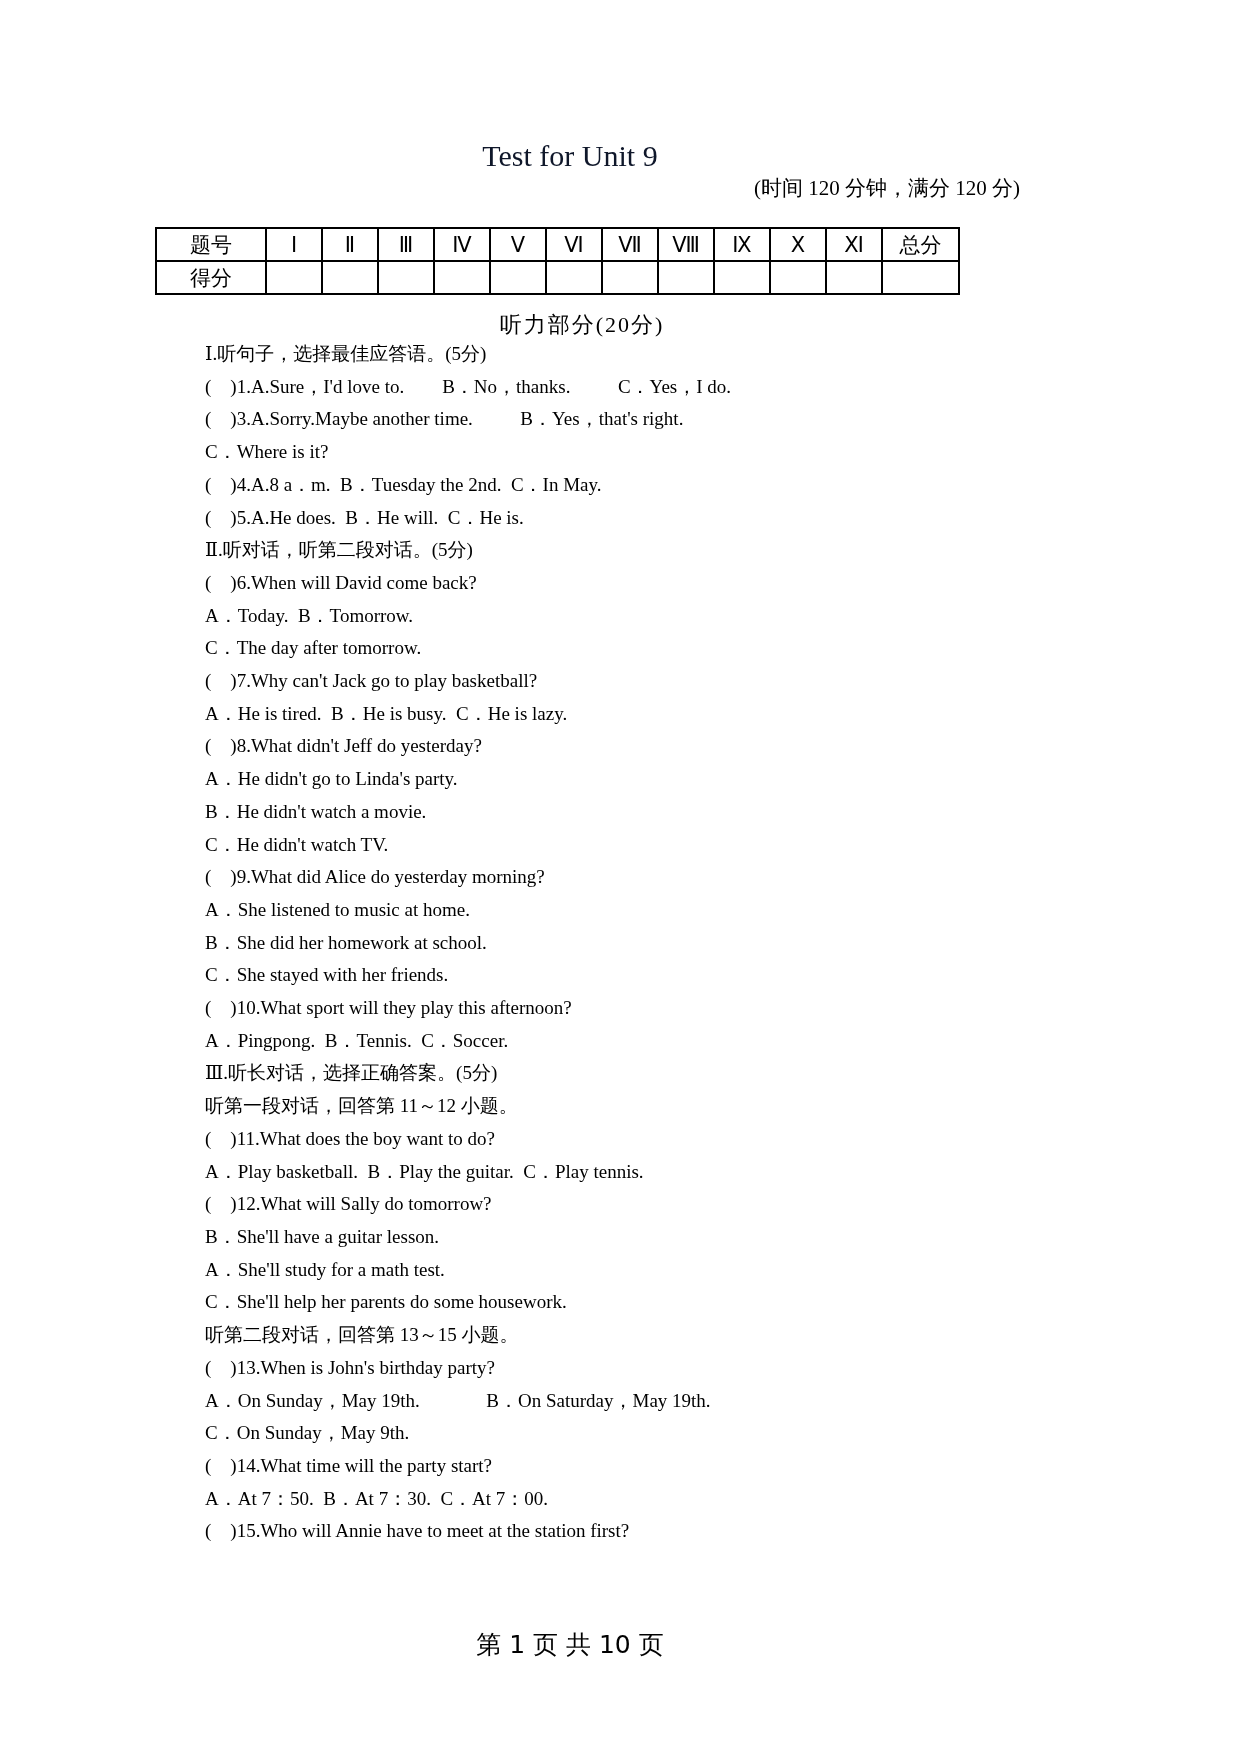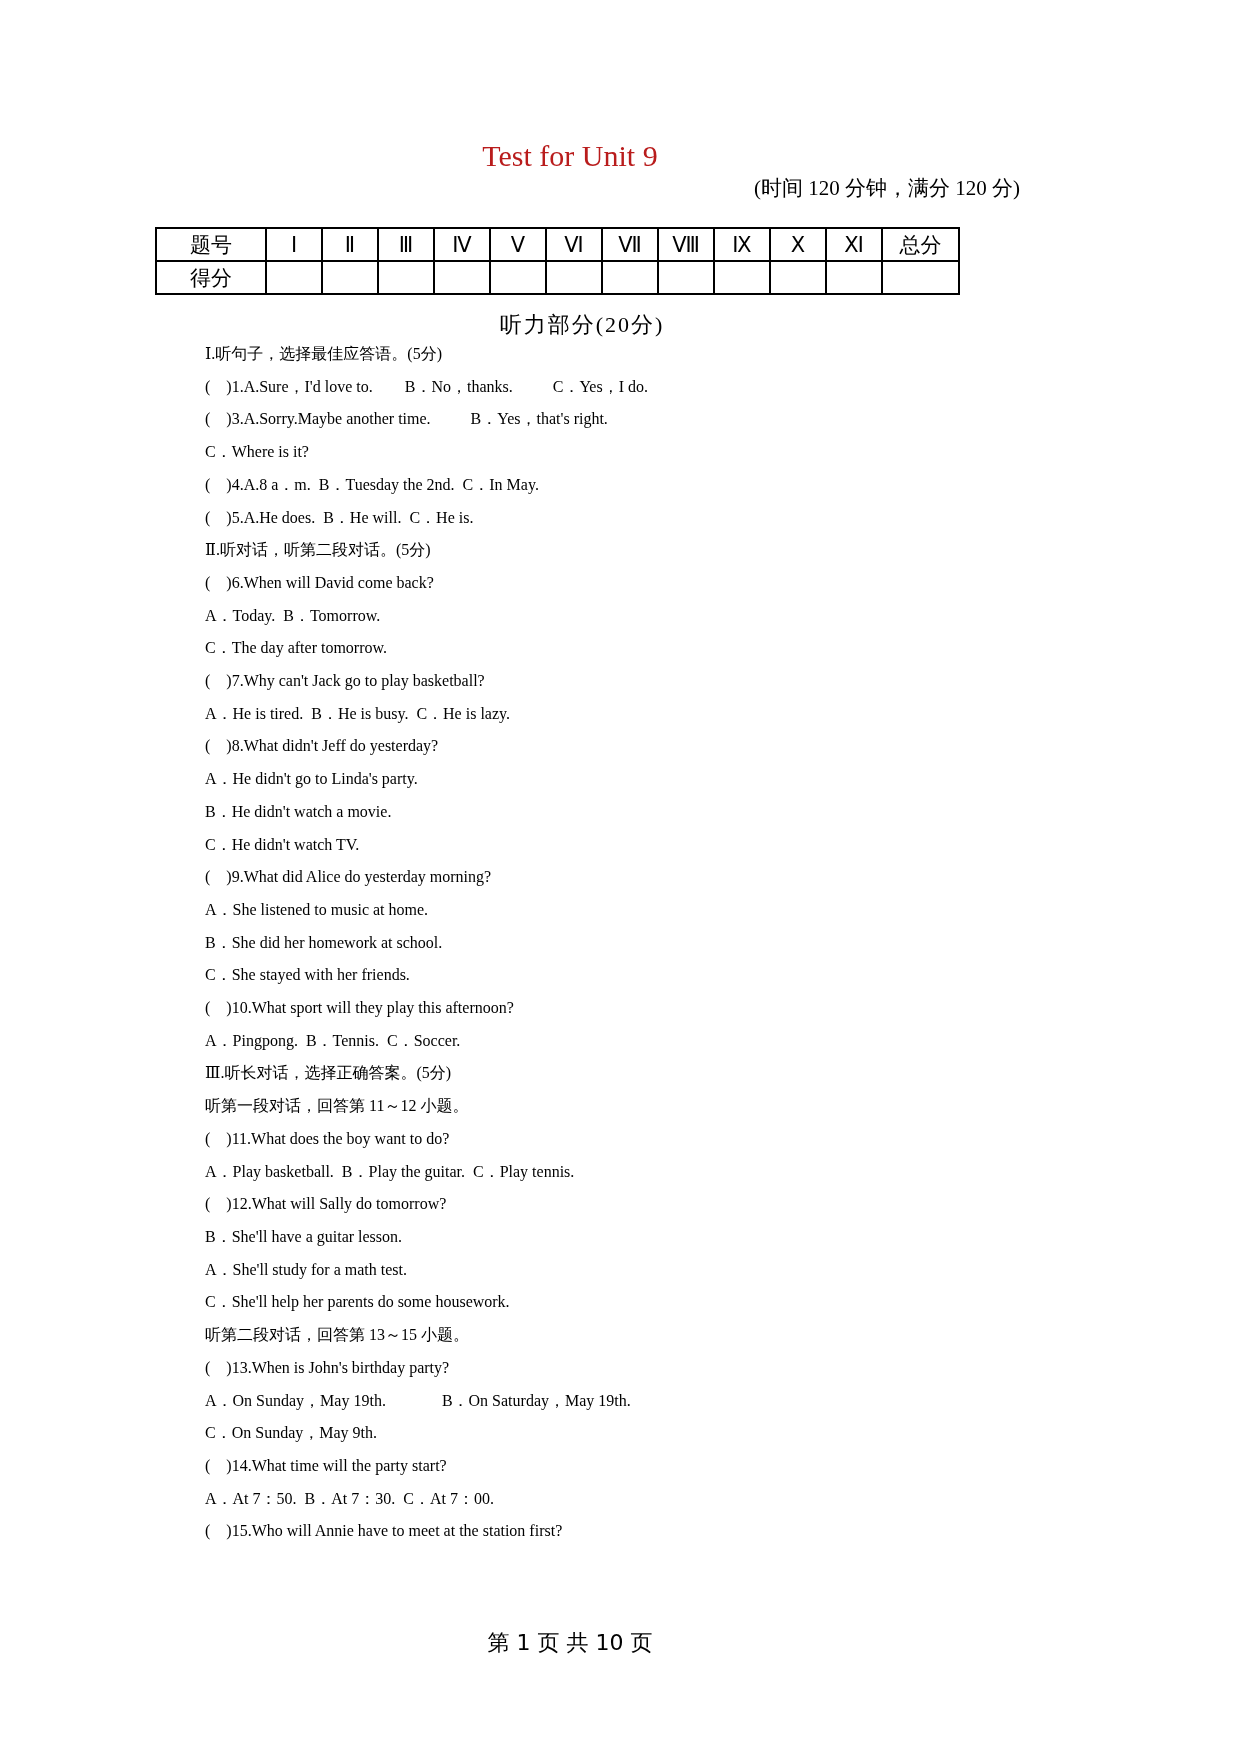"Test for Unit 9" h1.title { color: #b91c1c -> #0f172a }
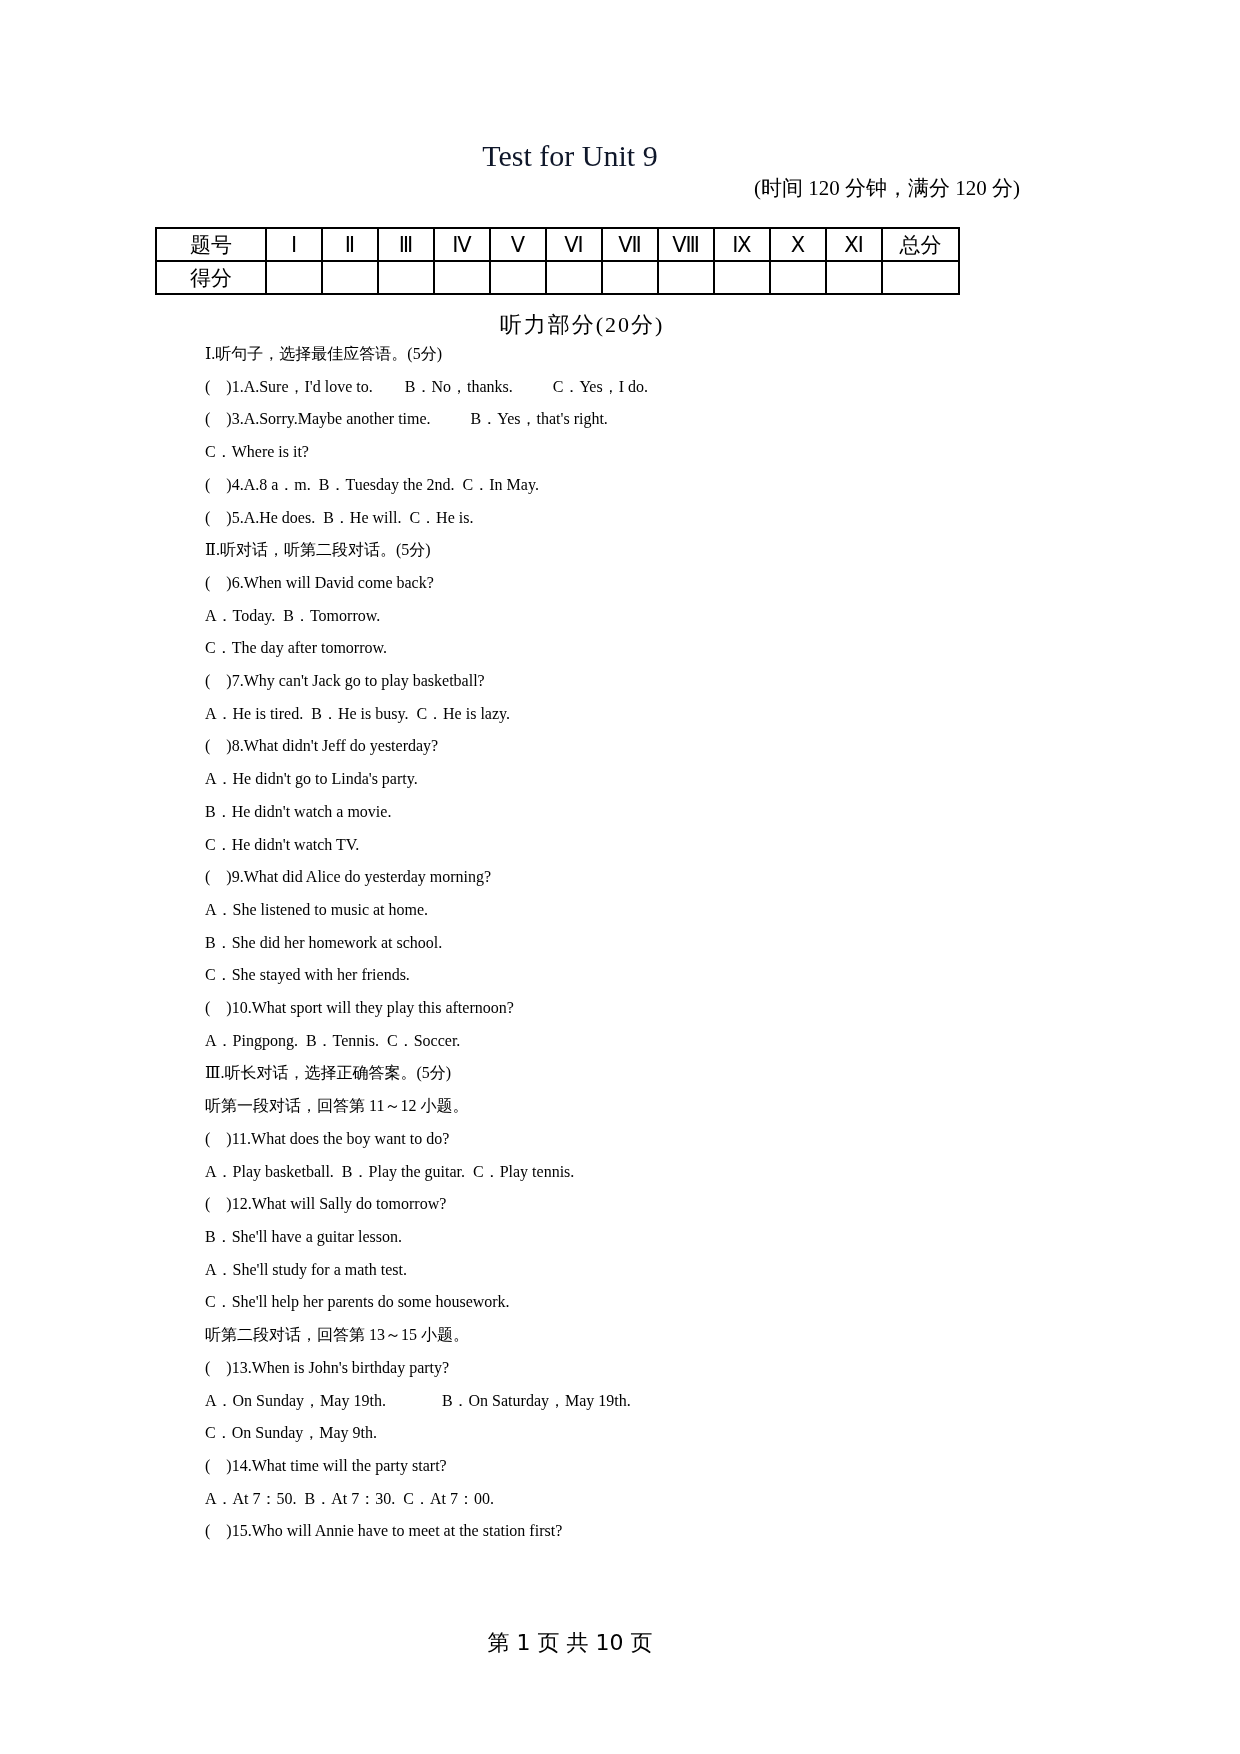"Ⅰ.听句子，选择最佳应答语。(5分)" .line { font-size: 16px -> 19px }
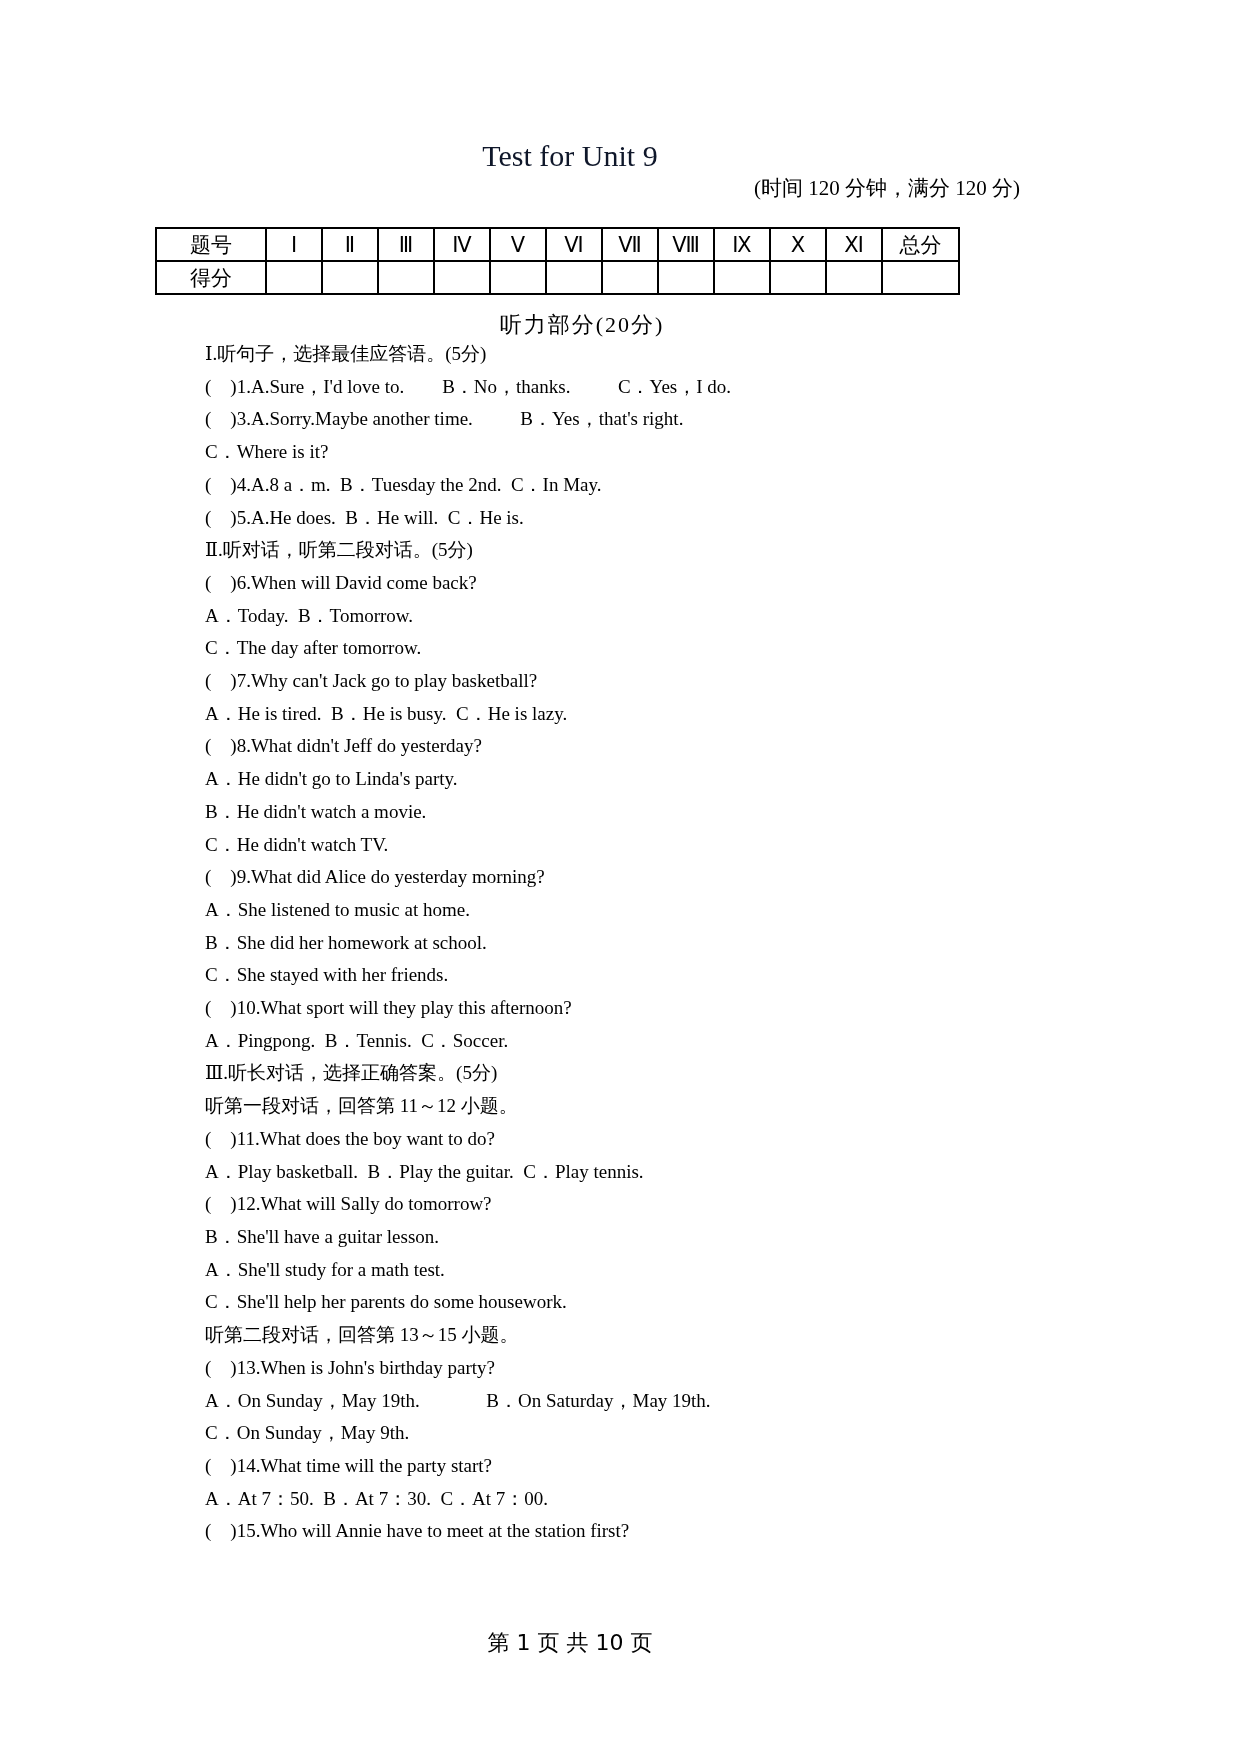"第 1 页 共 10" .footer { font-size: 22px -> 25px }
